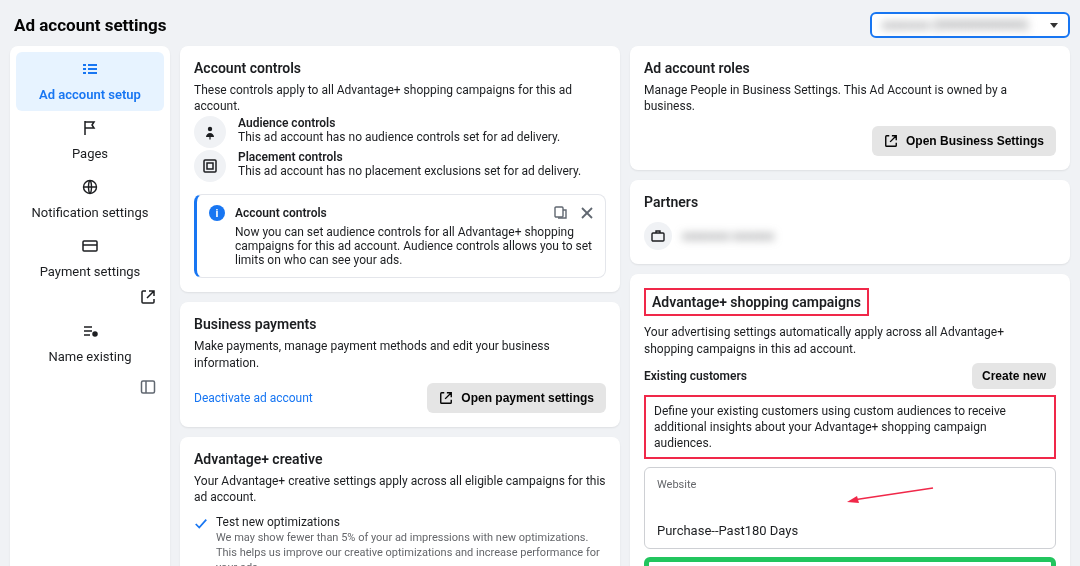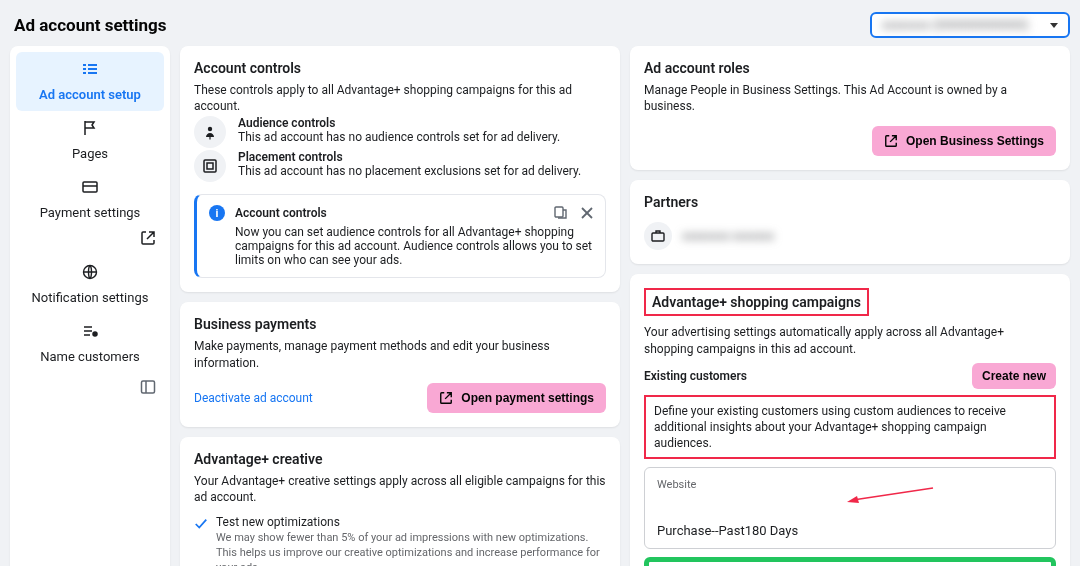"Open Business Settings" .btn-light { background: #f9a8d4 -> #e5e5e5 }
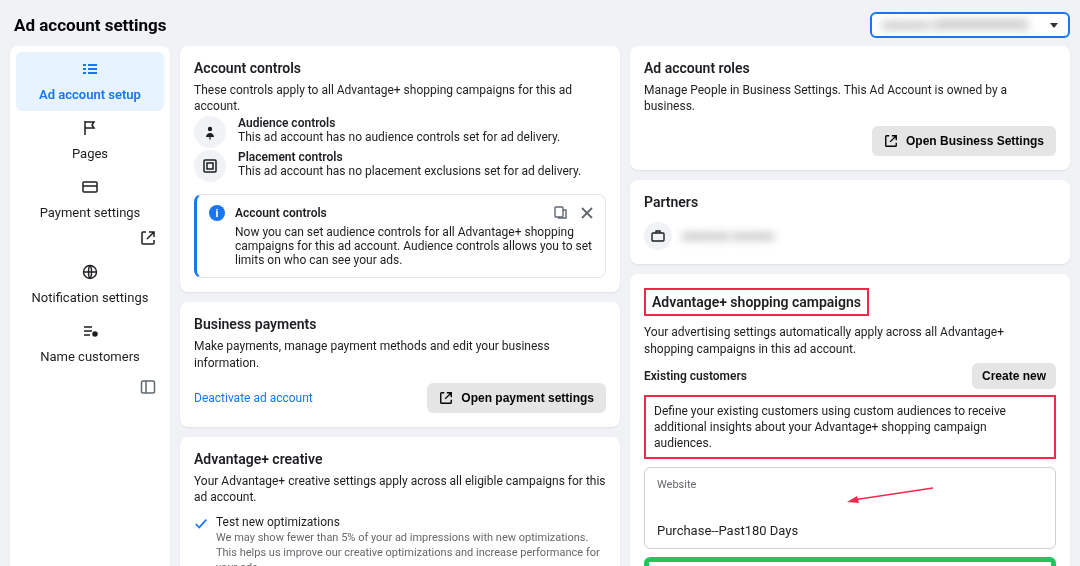"Payment settings" div.side-item { order: before "Notification settings" -> after "Notification settings" }
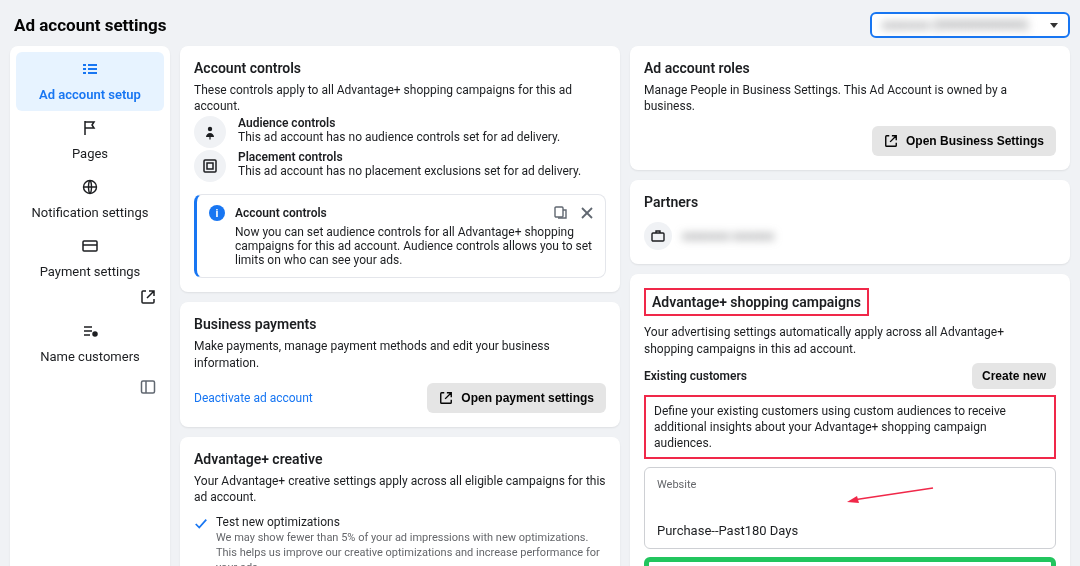"Name customers" span { text: customers -> existing }
